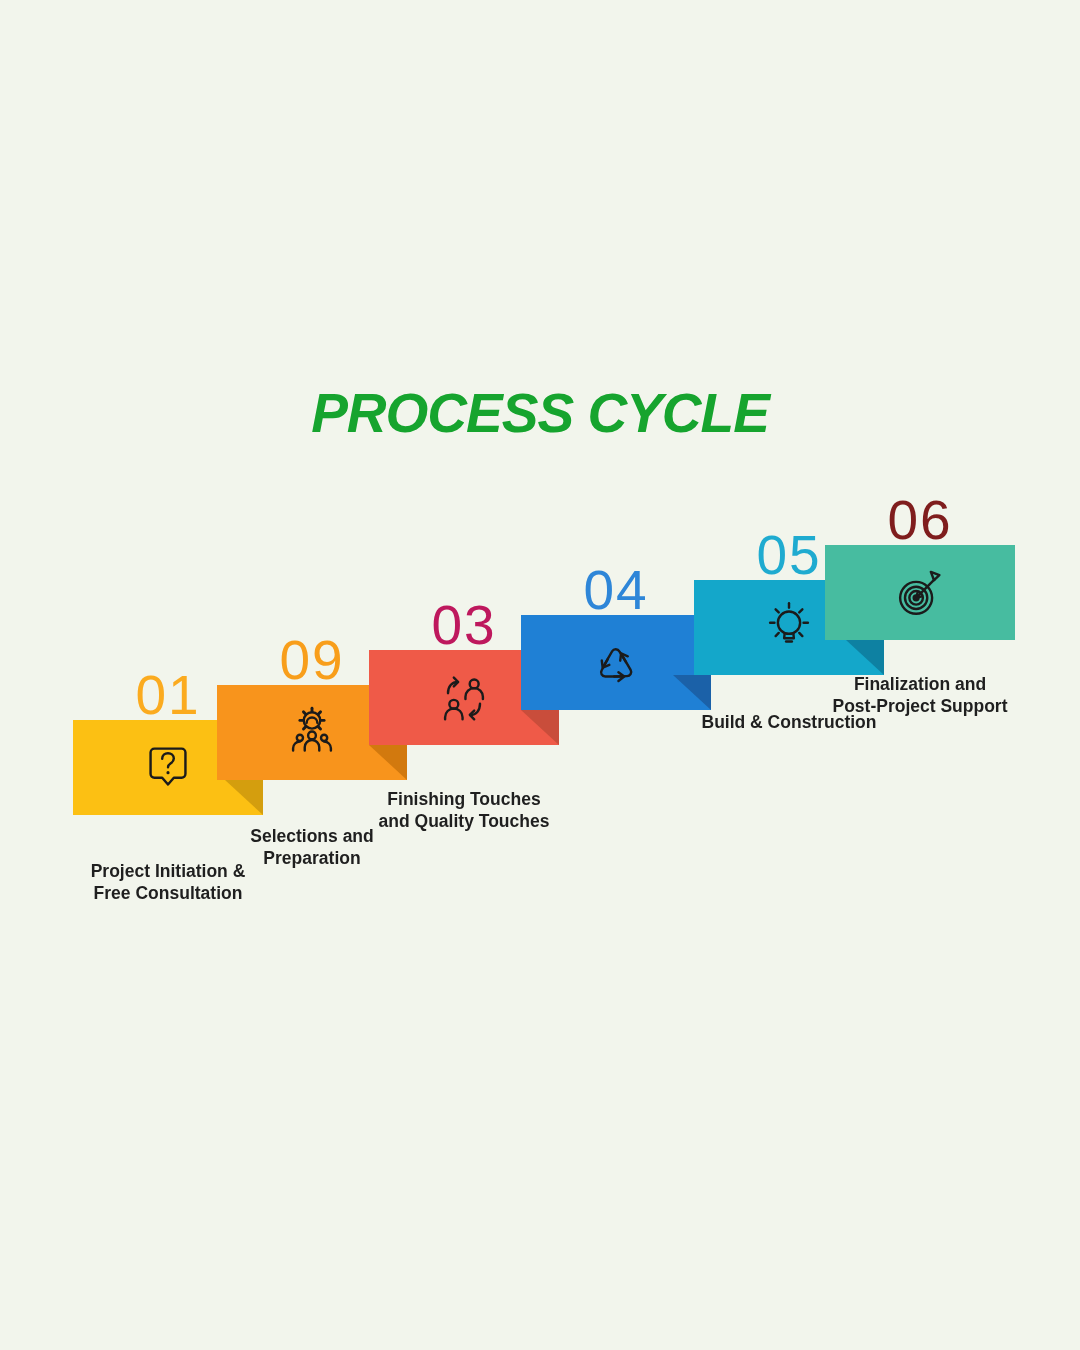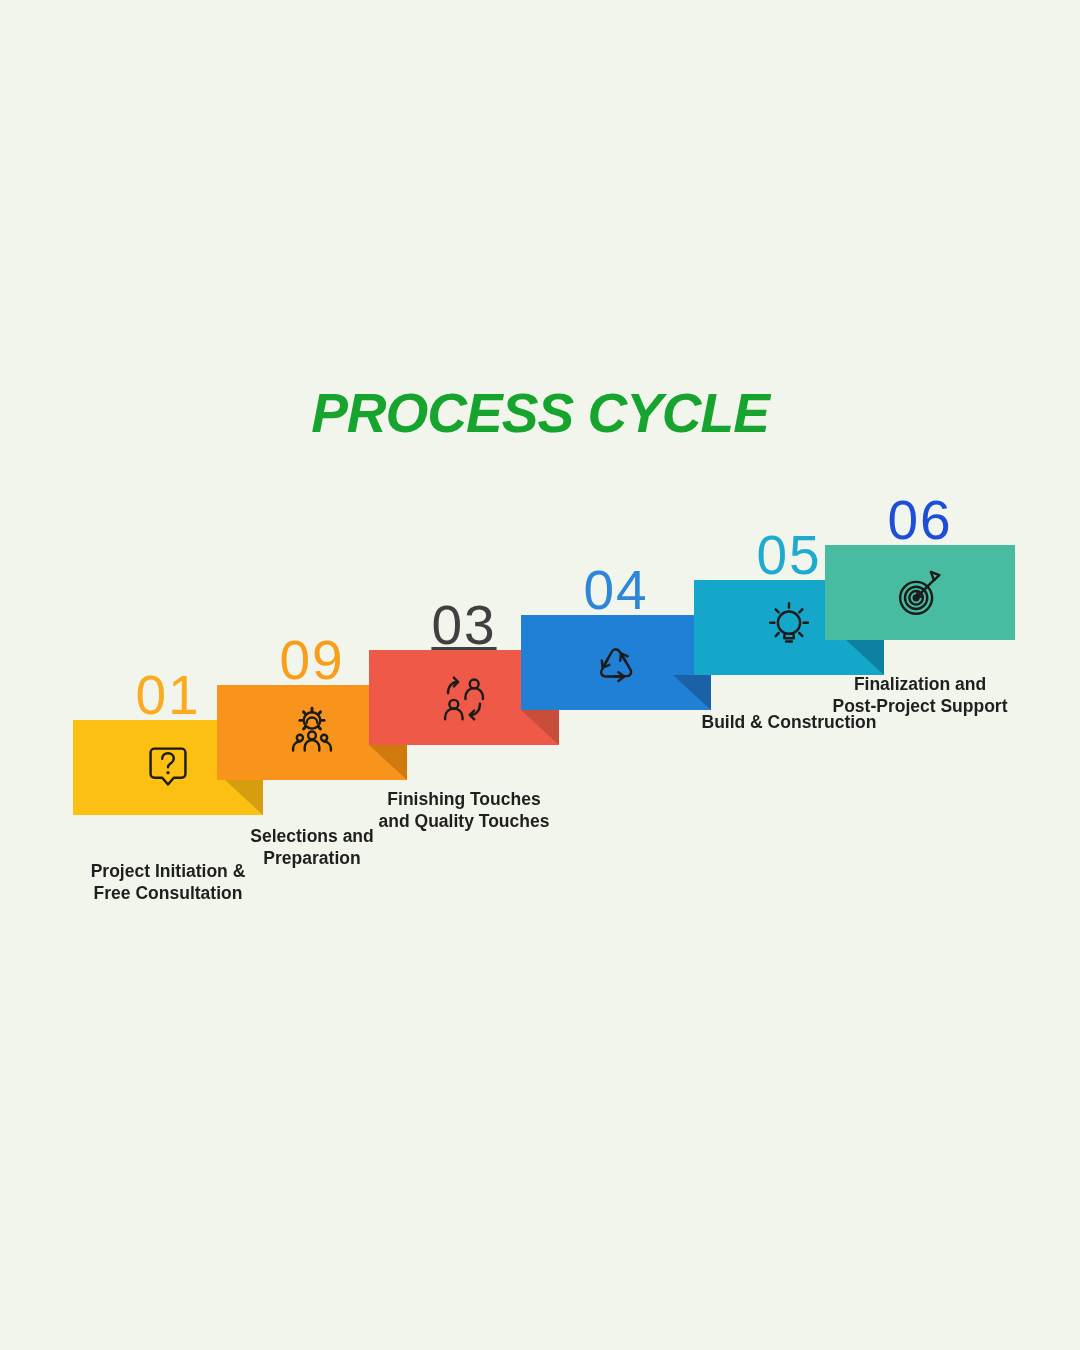"06" div.step-number { color: #1d4ed8 -> #7f1d1d }
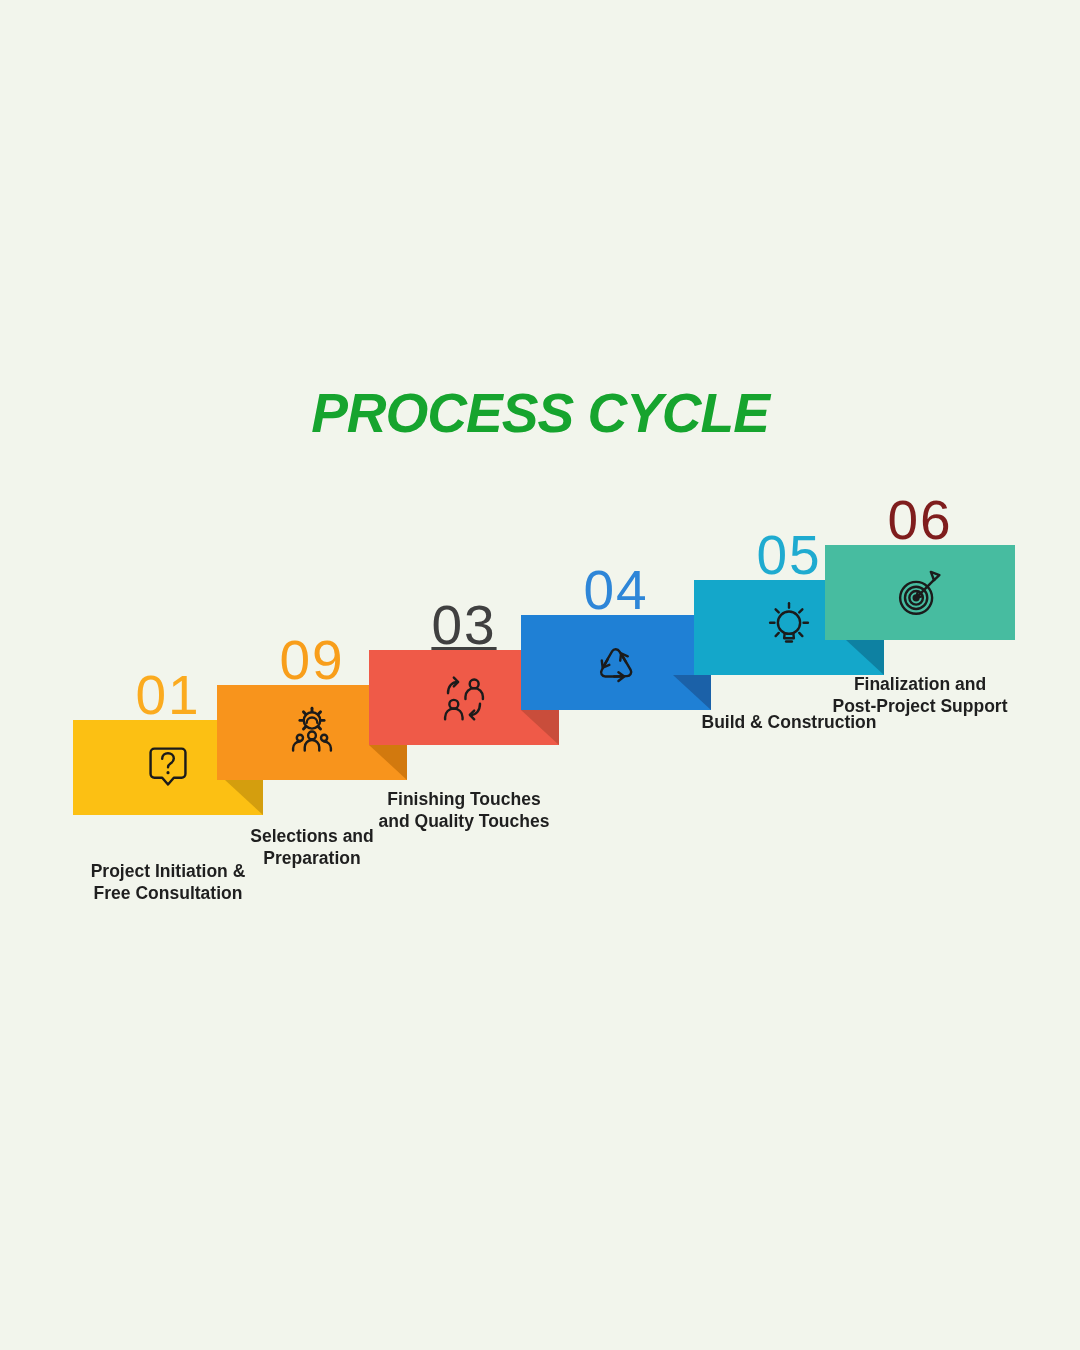"03" div.step-number { color: #404040 -> #be185d; text-decoration: underline -> none }
